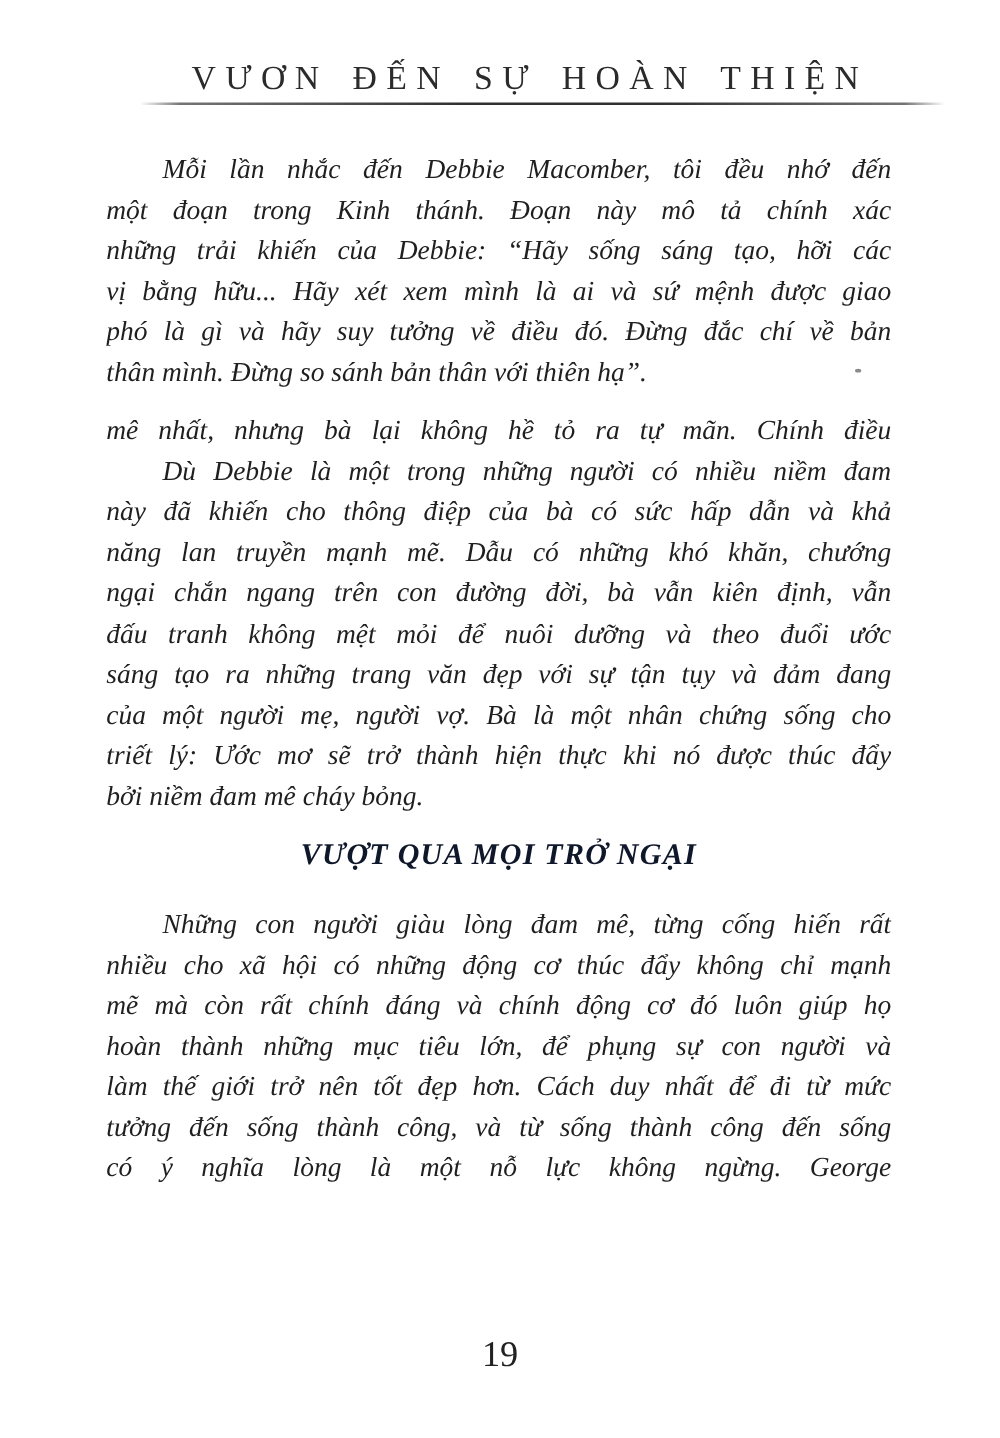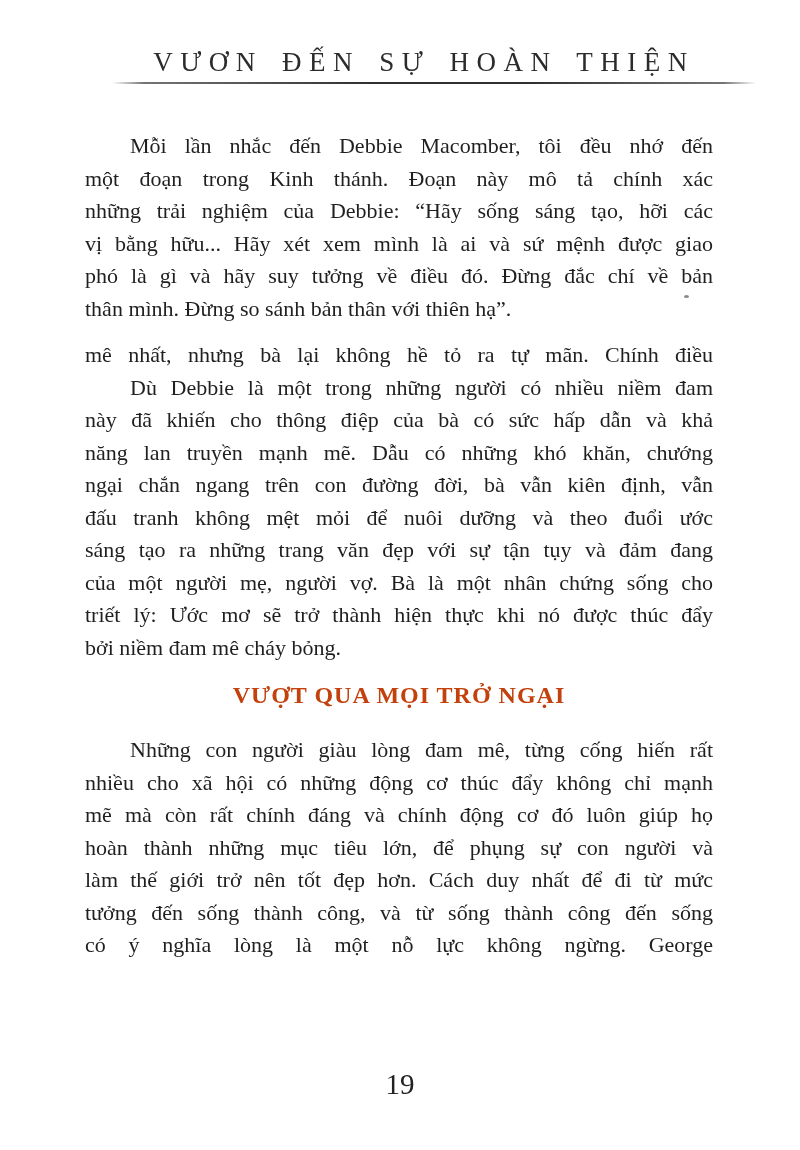"Mỗi lần nhắc đến Debbie" .content { font-style: none -> italic; top: 130px -> 119px }
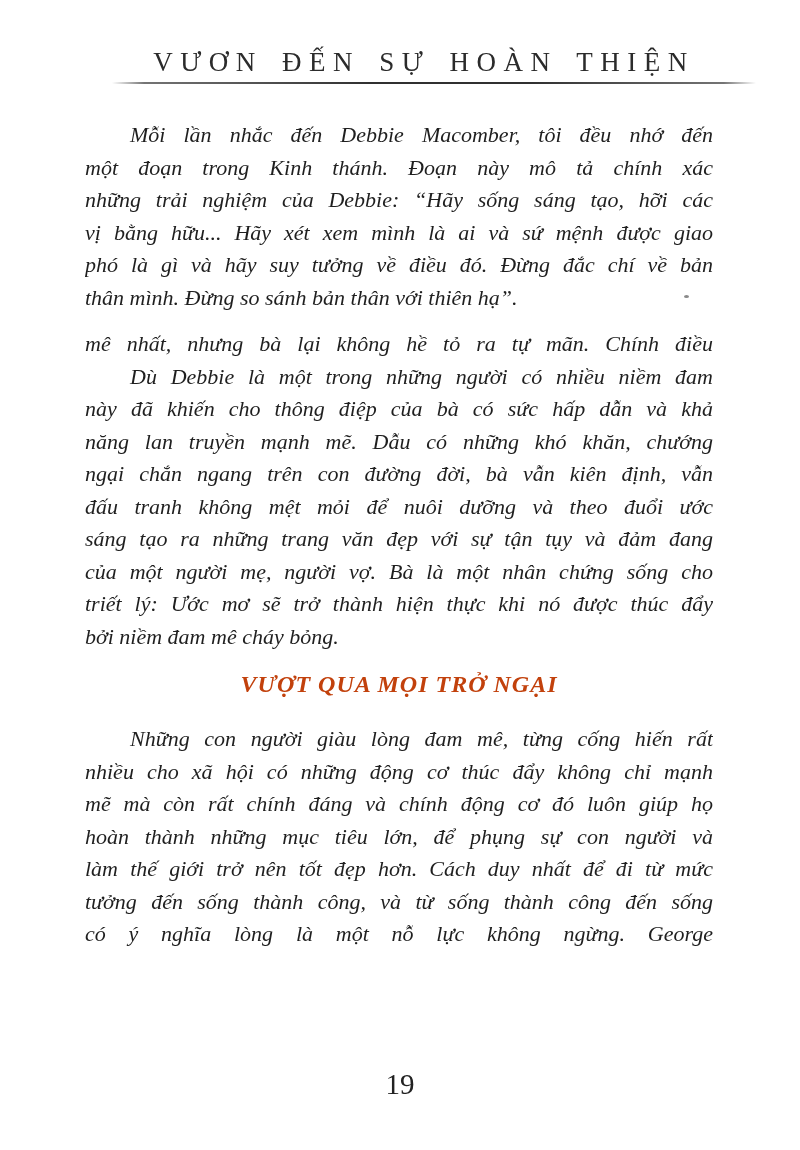"những trải nghiệm của Debbie:" div.line { text: nghiệm -> khiến }
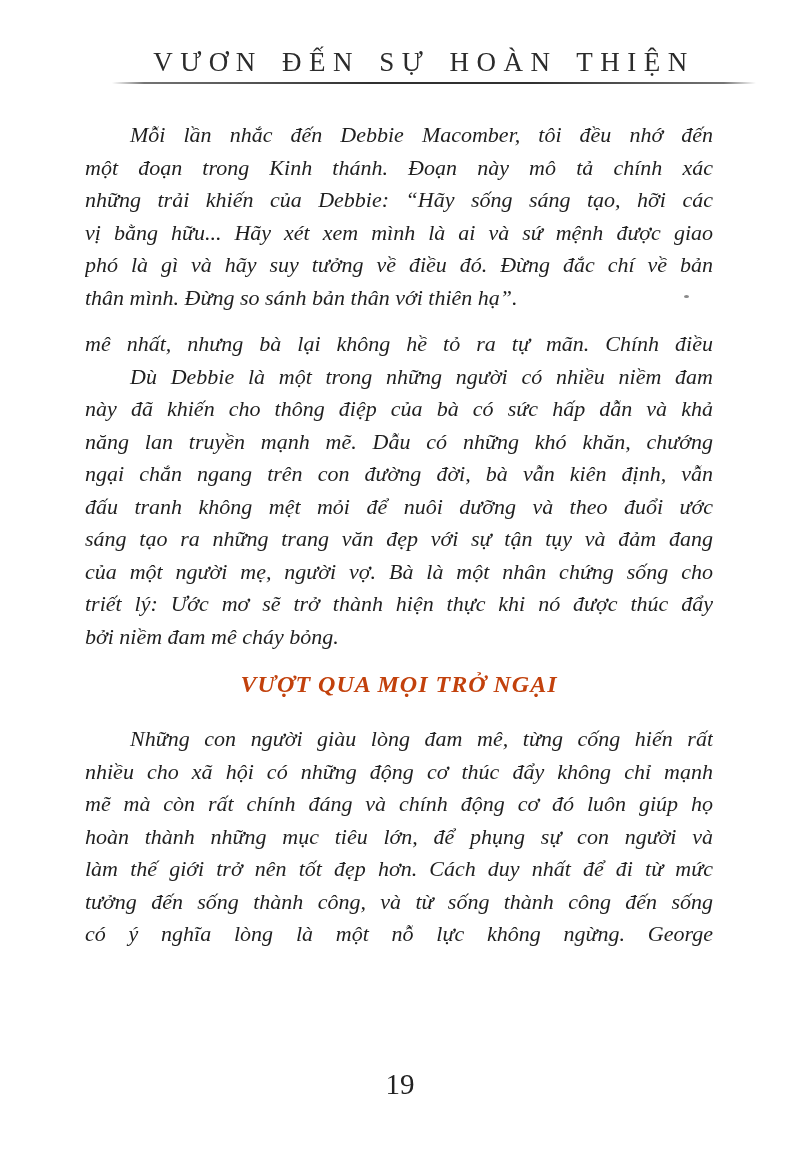"VƯỢT QUA MỌI TRỞ NGẠI" .section-heading { color: #c2410c -> #0f172a }
